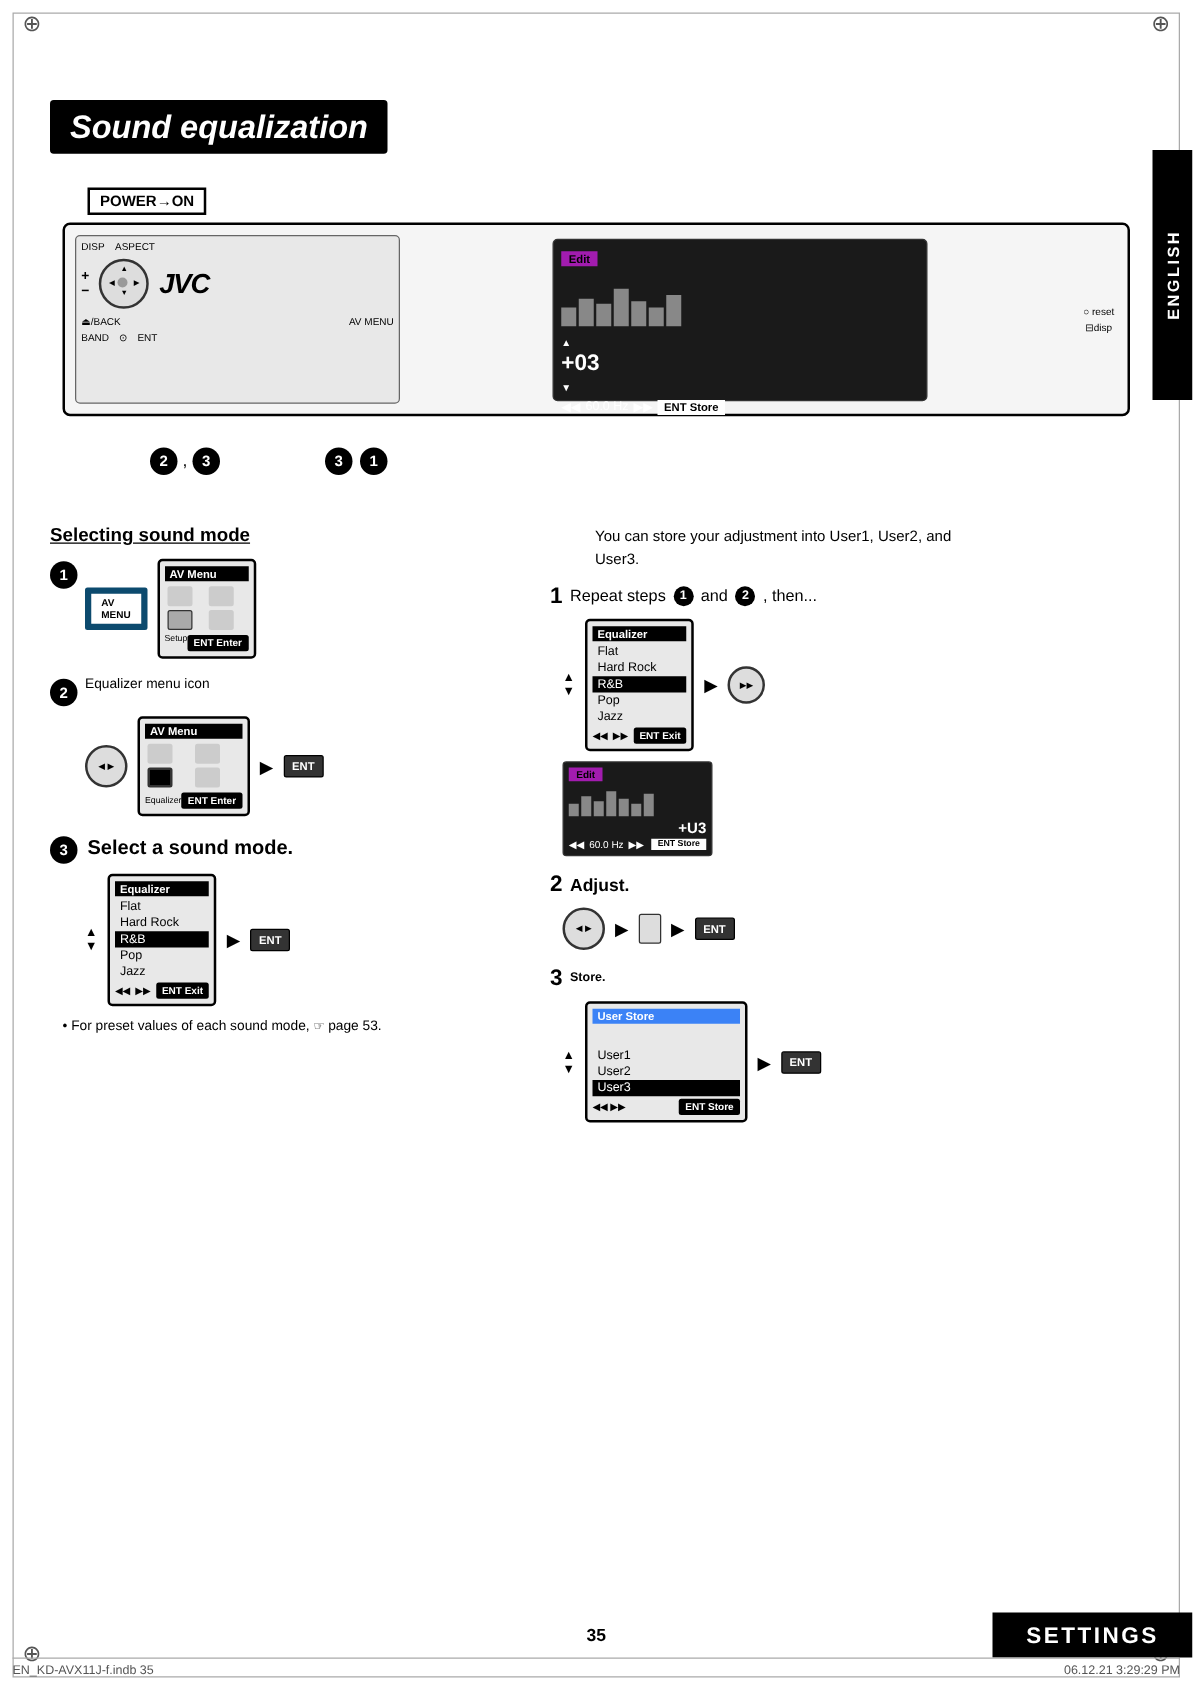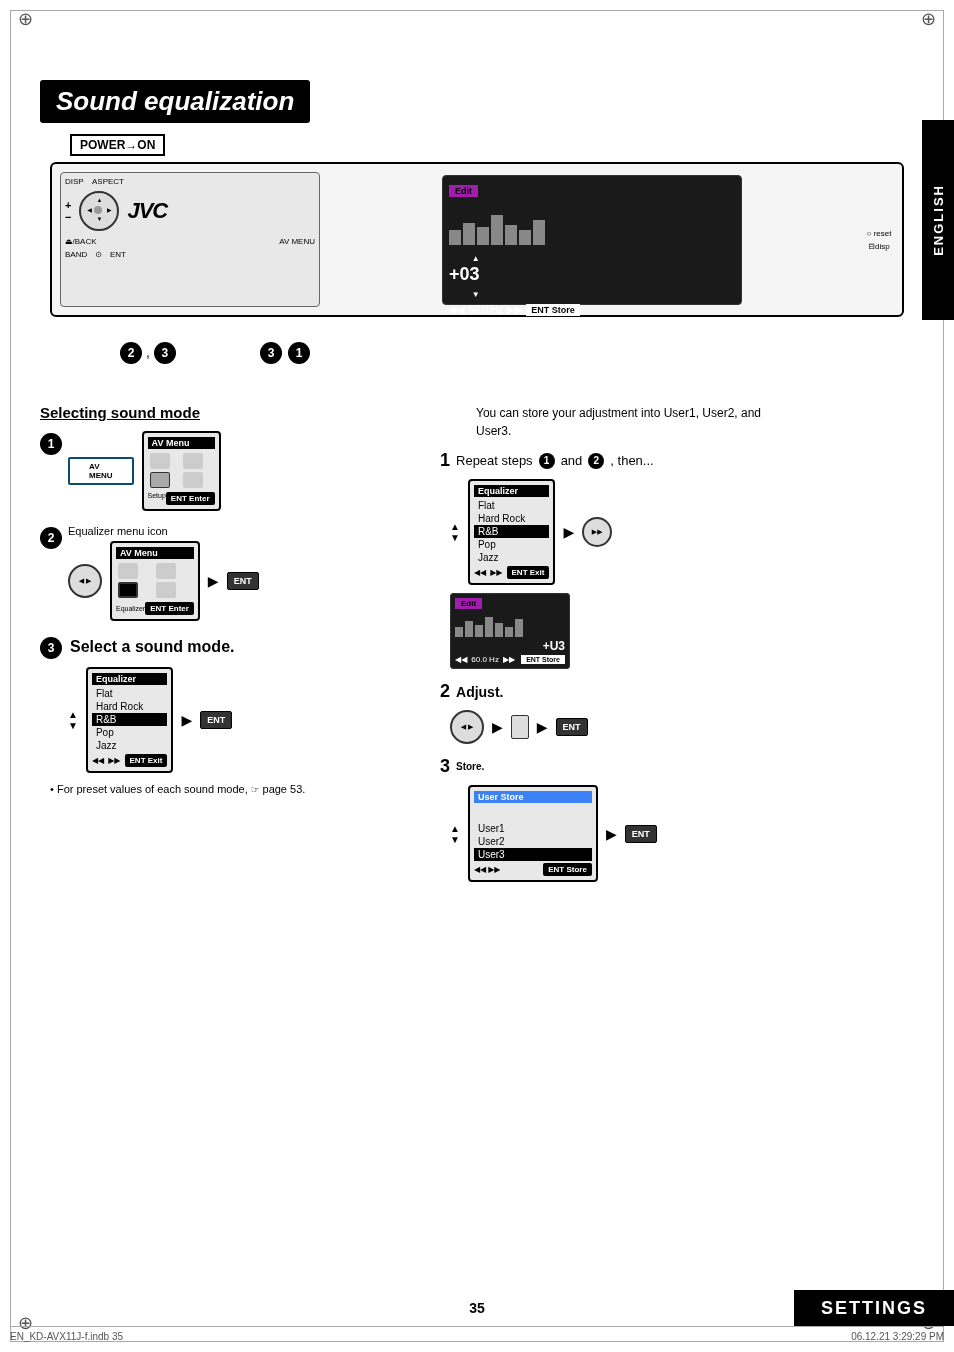"POWER→ON" .device-diagram { margin-top: 4px -> 20px }
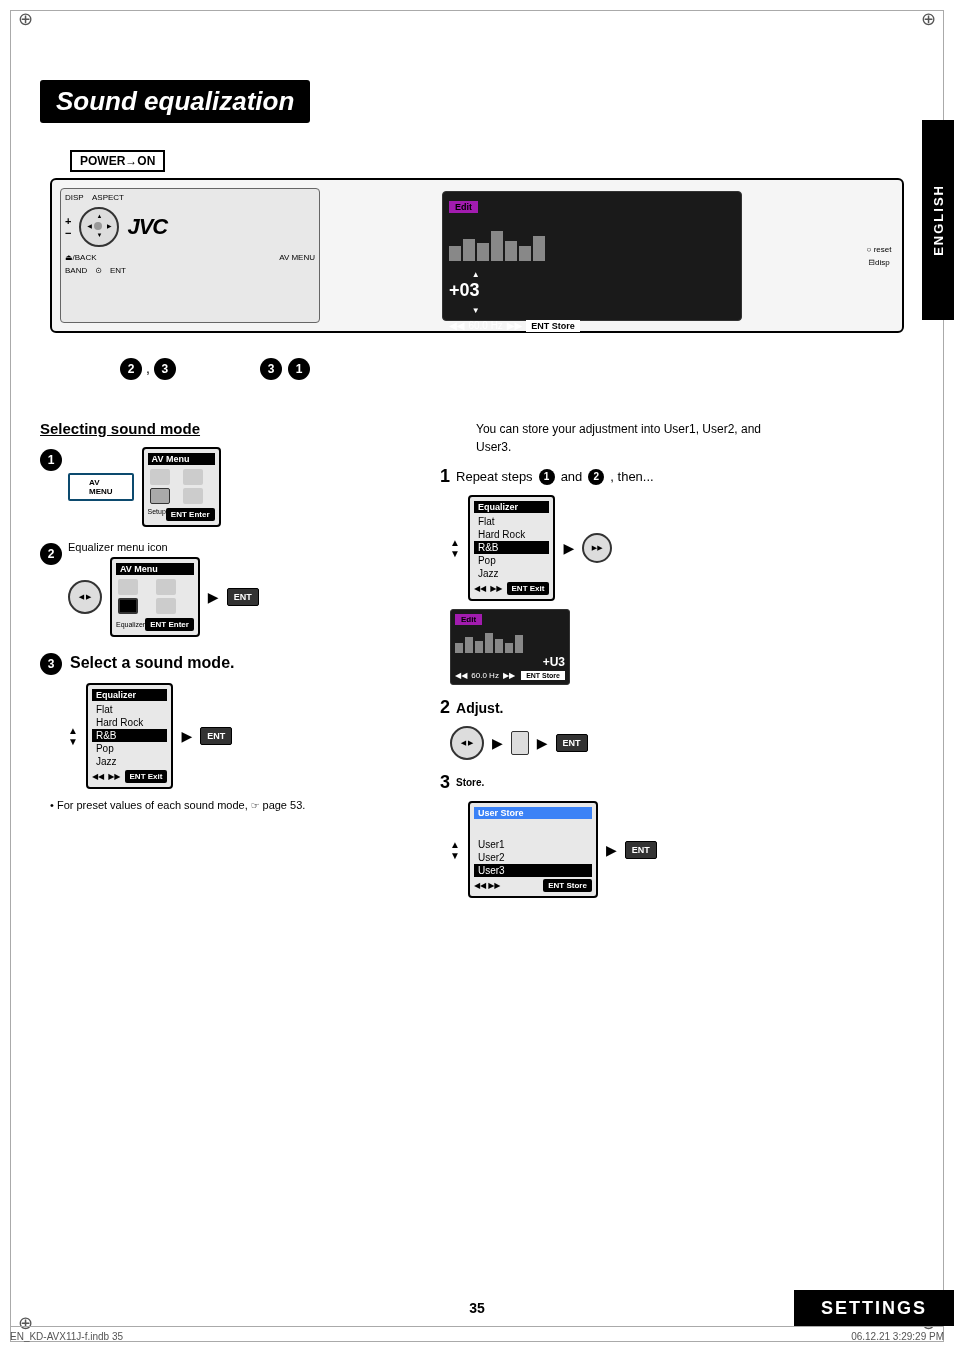"+03" div { align-items: flex-end -> flex-start }
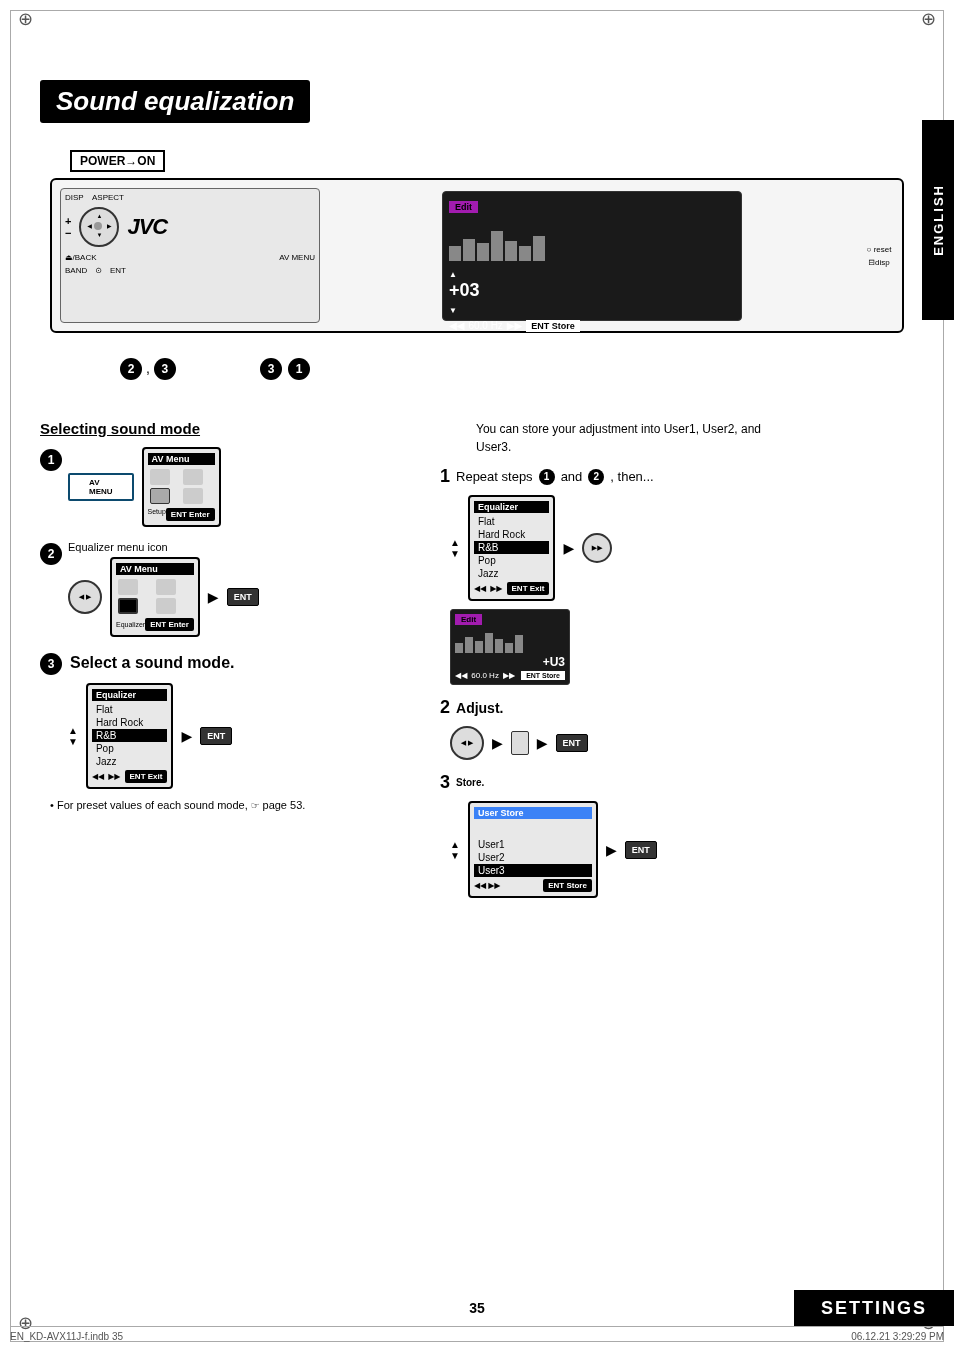"AV" div { border: 2px solid #0c4a6e -> 5px solid #0c4a6e; padding: 3px 19px -> 3px 8px }
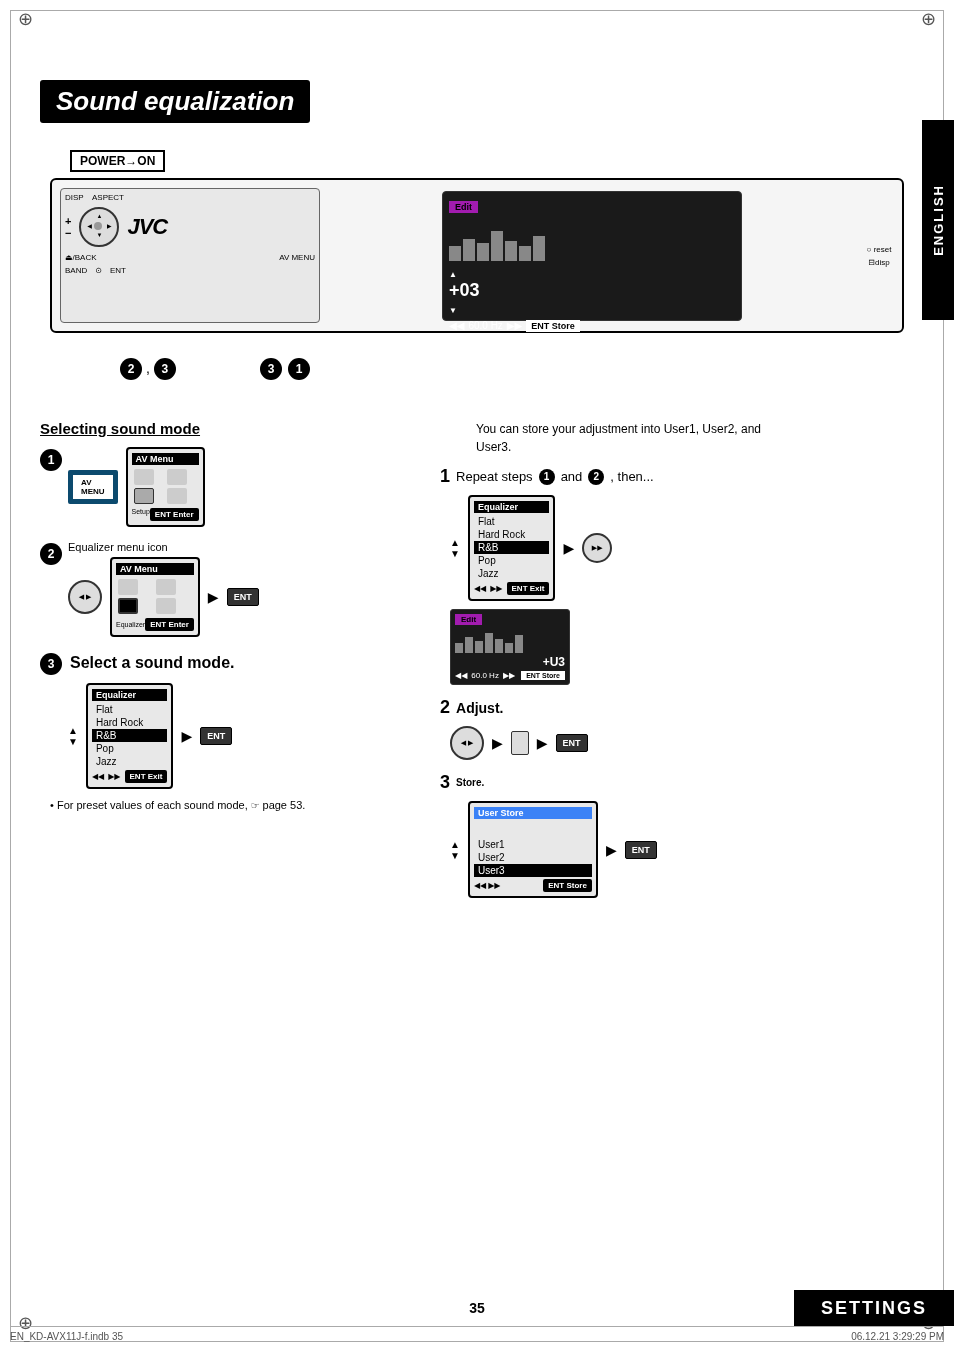"Equalizer menu icon" div { margin-bottom: 4px -> 20px }
